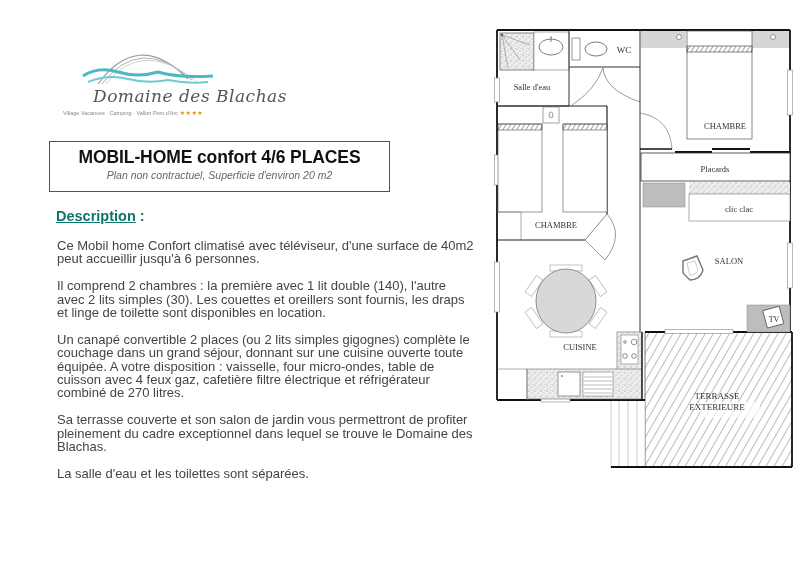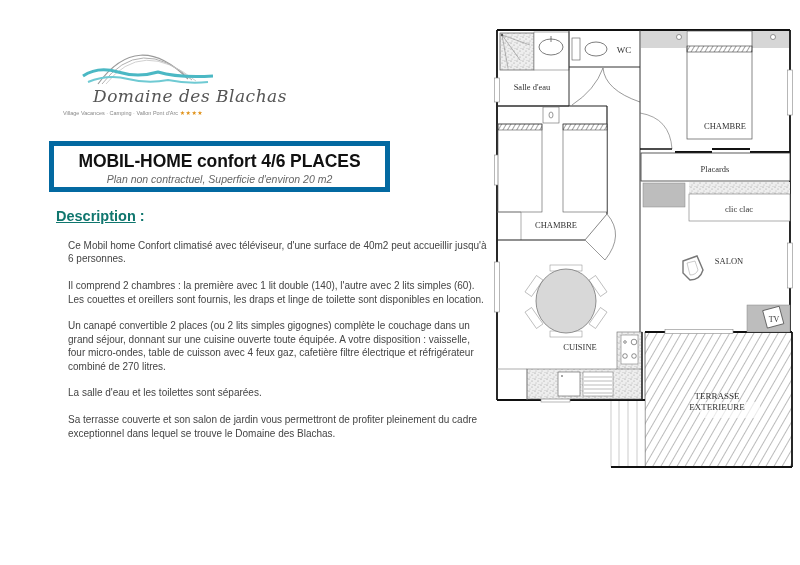"MOBIL-HOME confort 4/6 PLACES" .titlebox { border: 5px solid #0369a1 -> 1px solid #0369a1 }
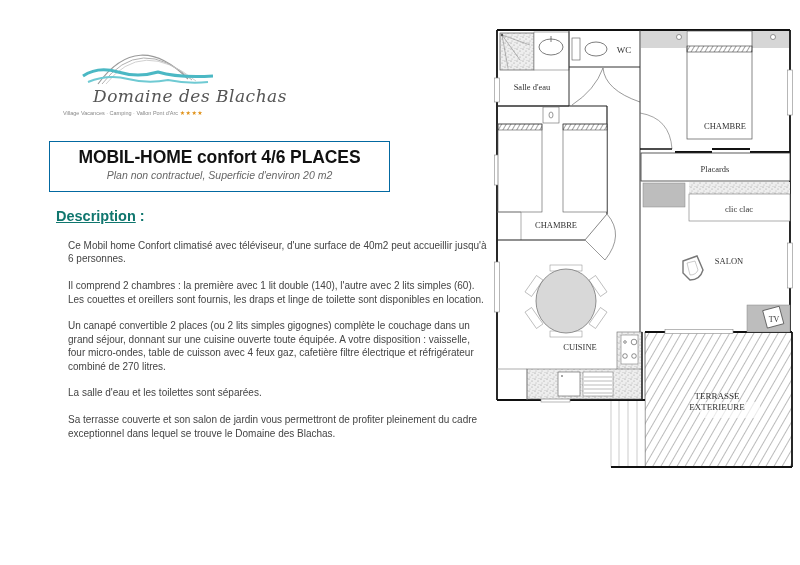"Ce Mobil home Confort climatisé" .desc-body { font-size: 10px -> 13px; left: 68px -> 57px }
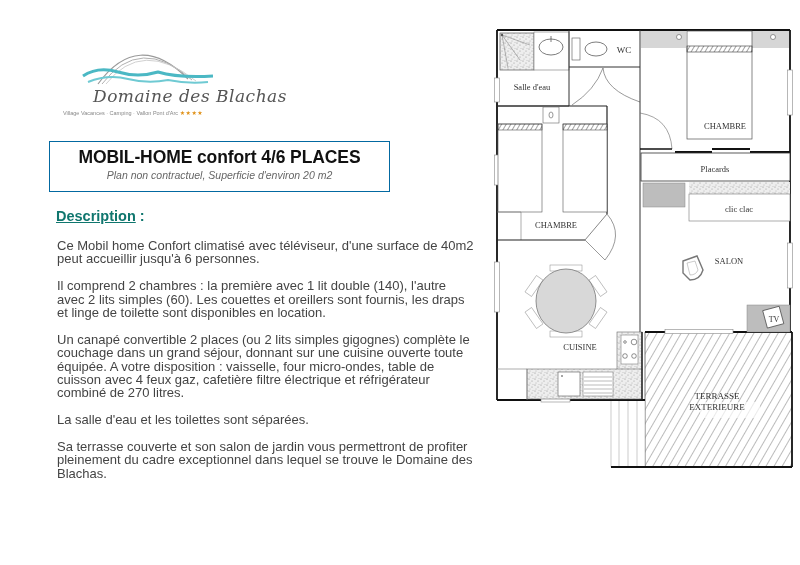"Il comprend 2 chambres :" p { text: 60 -> 30 }
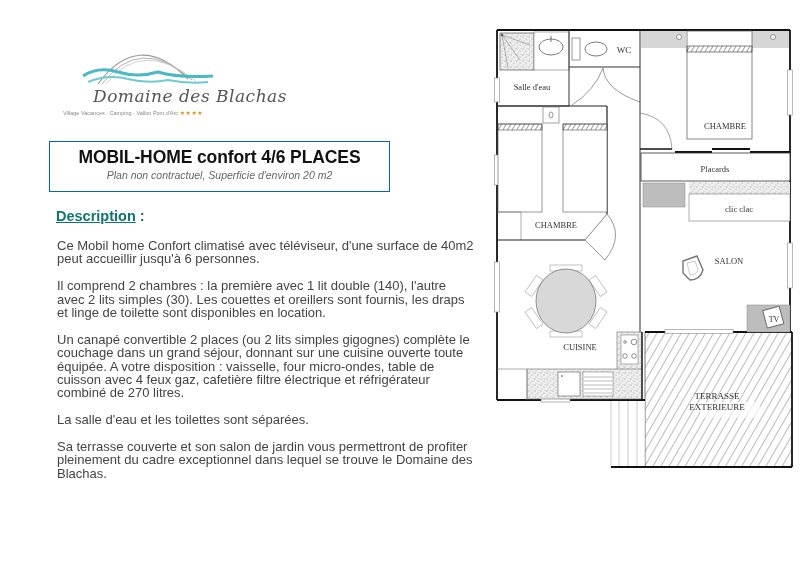"La salle d'eau et les" p { order: before "Sa terrasse couverte et son" -> after "Sa terrasse couverte et son" }
